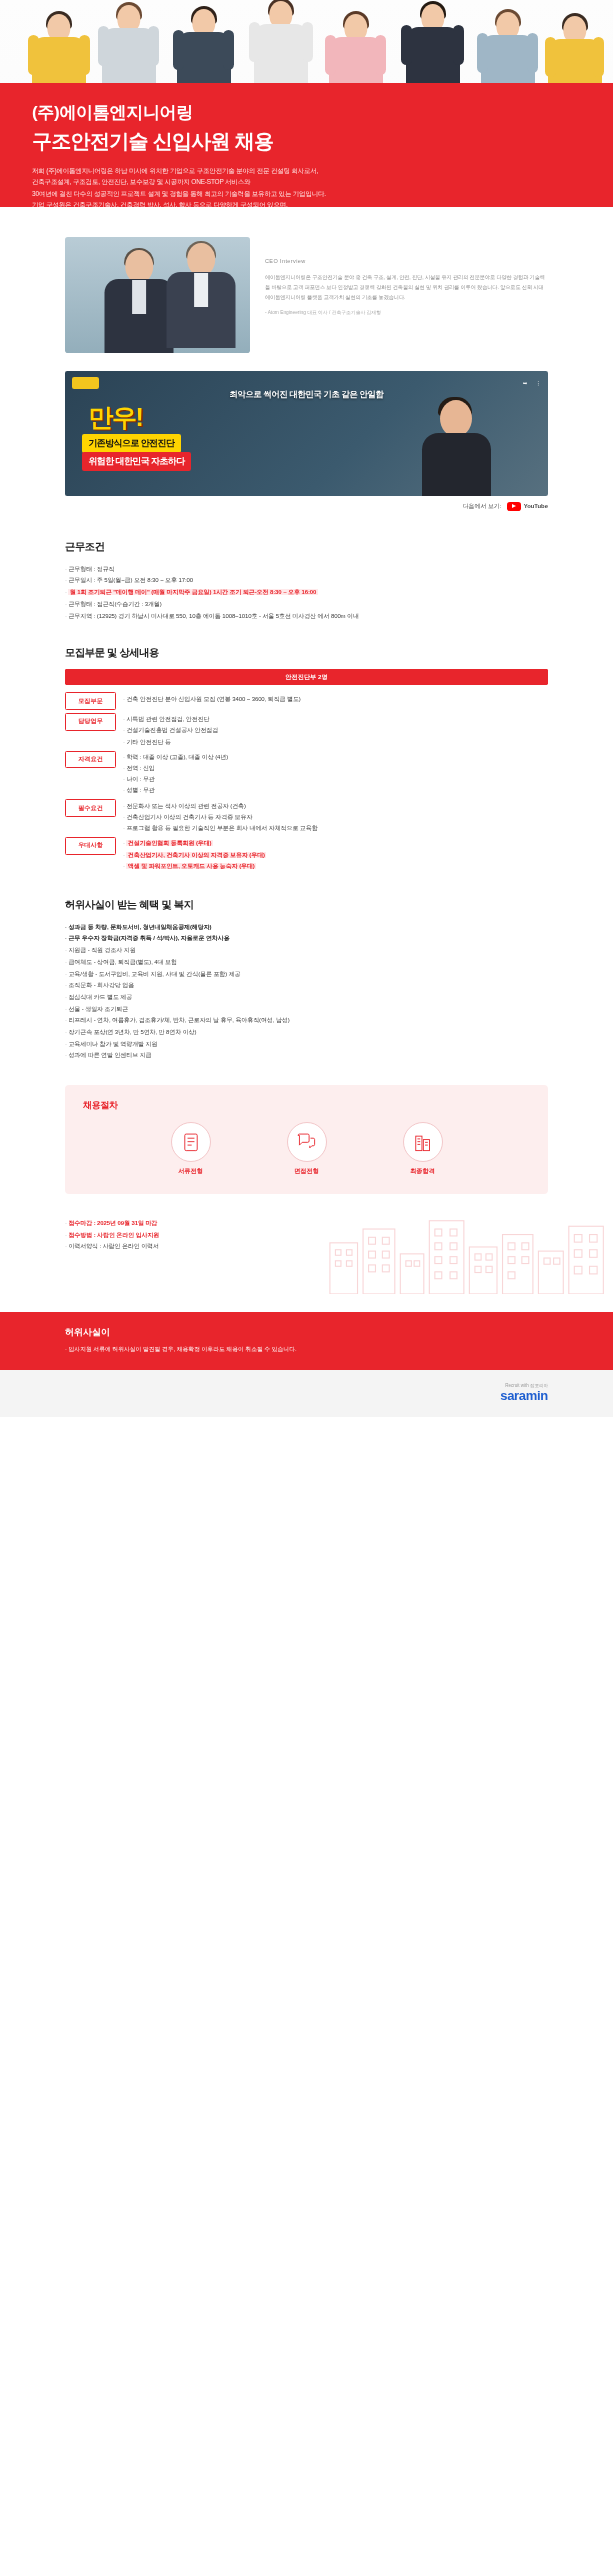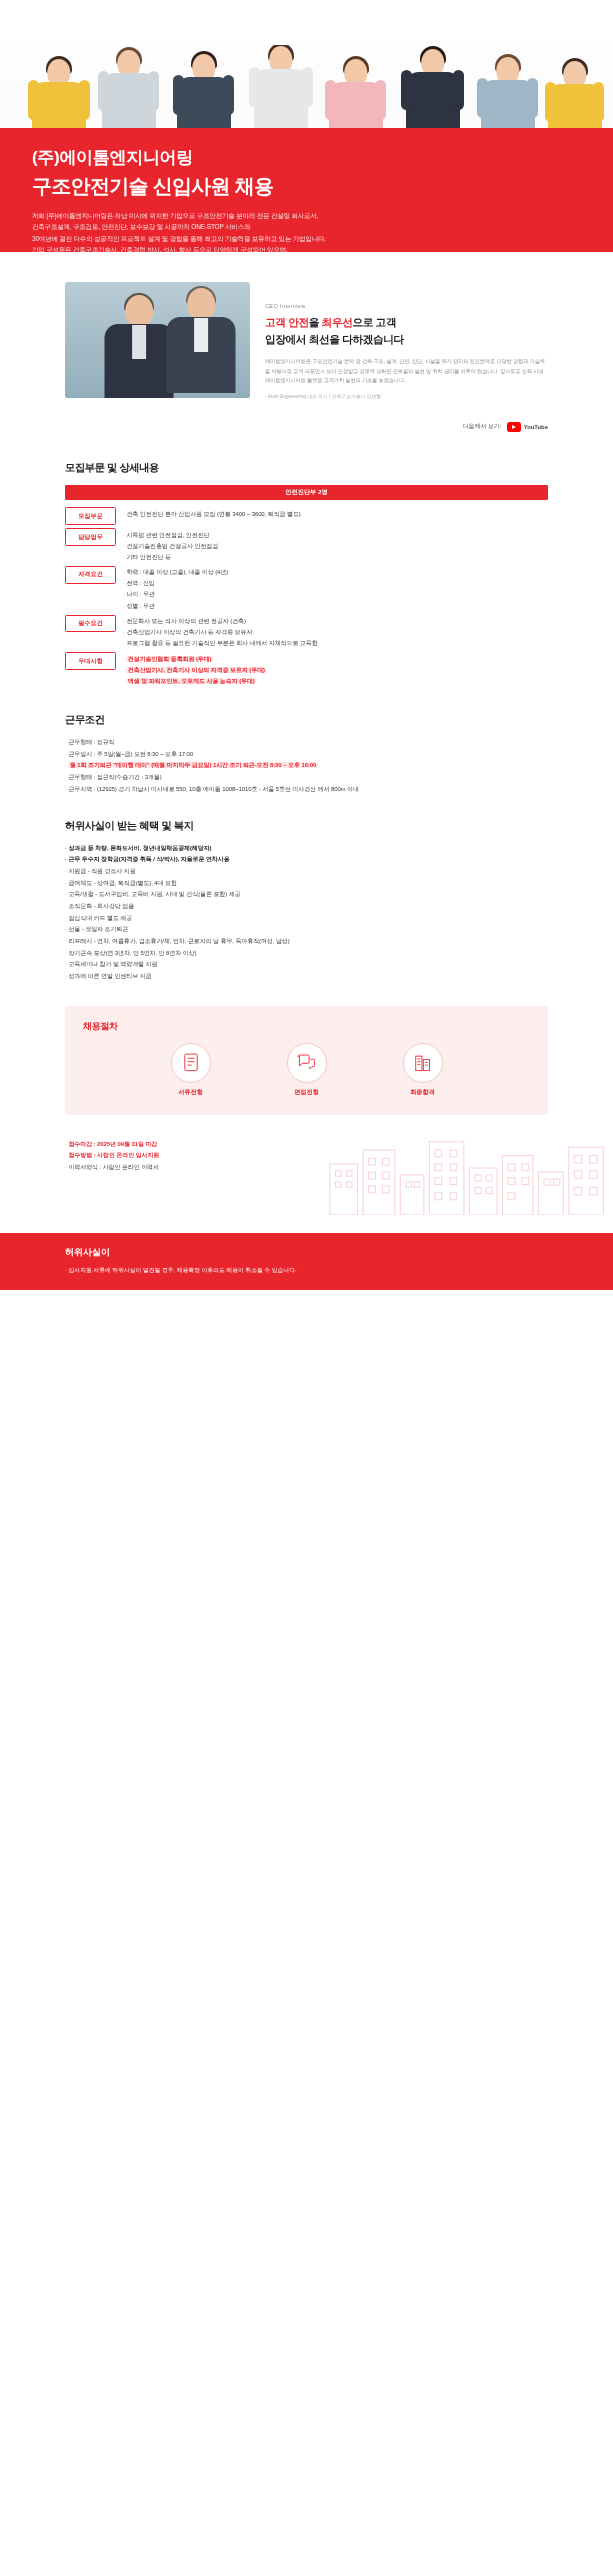"(주)에이톰엔지니어링" .hero { margin-top: 45px -> none }
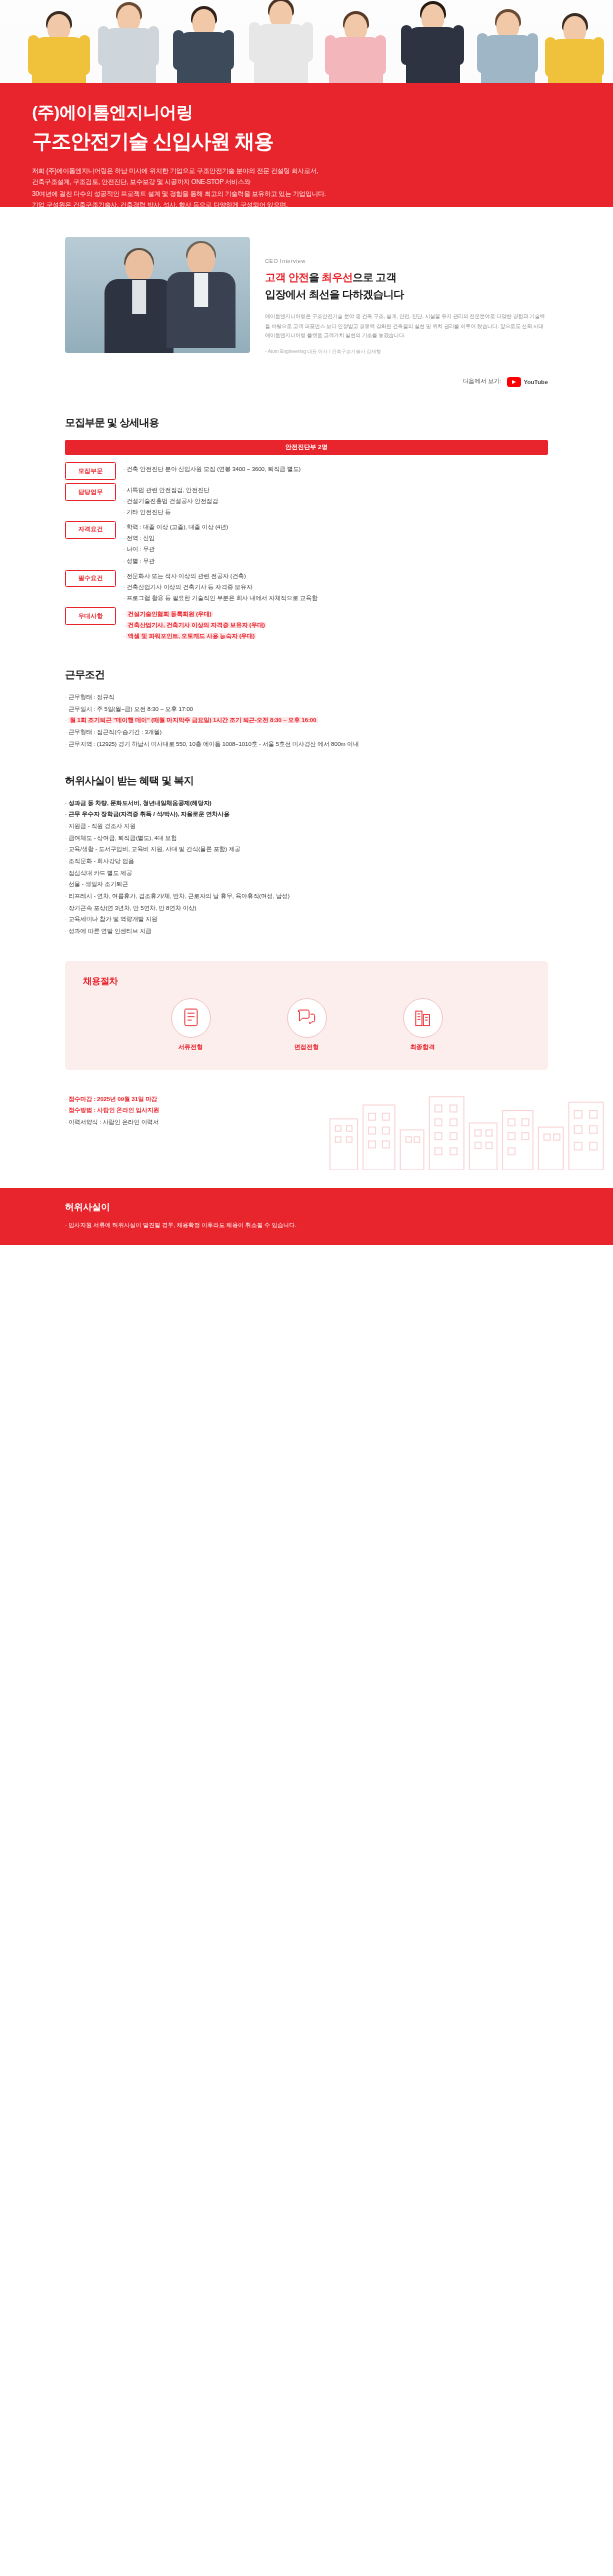"고객 안전을 최우선으로 고객" div.ceo-headline { html: <div> <span>고객 안전</span><span>을 </span><span>최우선</span><span>으로 고객</span><br> <span>입장에서 최선을 다하겠습니다</span> </div> -> none }
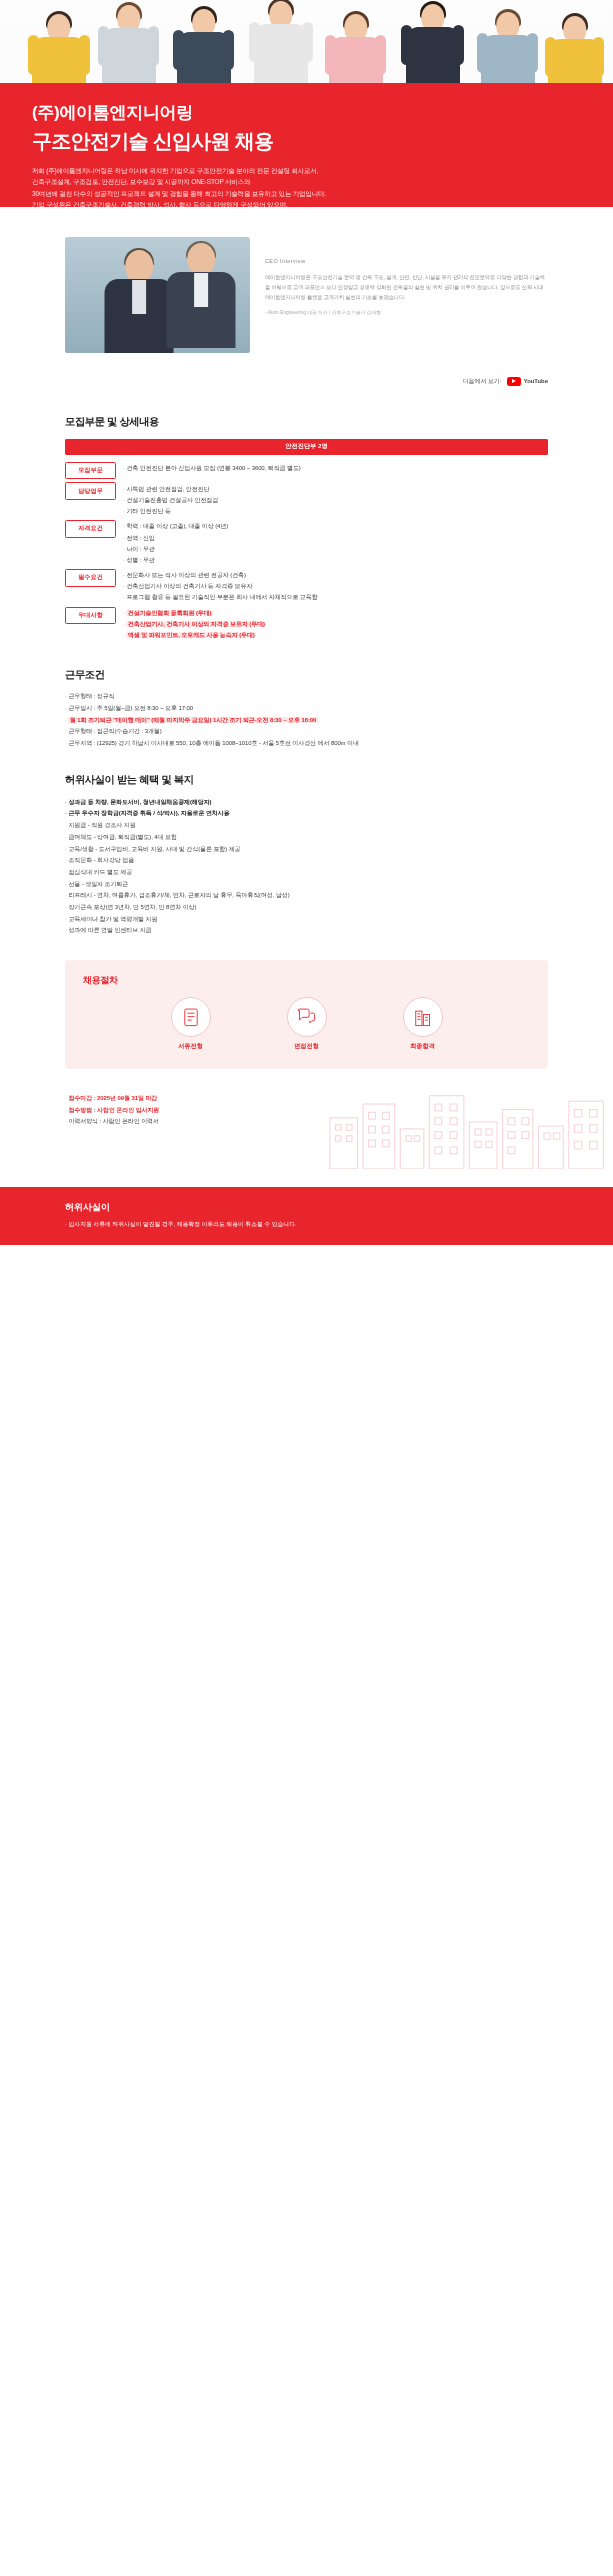"최악으로 썩어진 대한민국 기초 같은" div.video { html: none -> <div> <div> <div></div> <div> <span>➥</span> <span>⋮</span> </div> </div> <div>최악으로 썩어진 대한민국 기초 같은 안일함</div> <div>만우!</div> <div>기존방식으로 안전진단</div> <div>위험한 대한민국 자초하다</div> <div> <div></div> <div></div> <div></div> <div></div> </div> </div> }
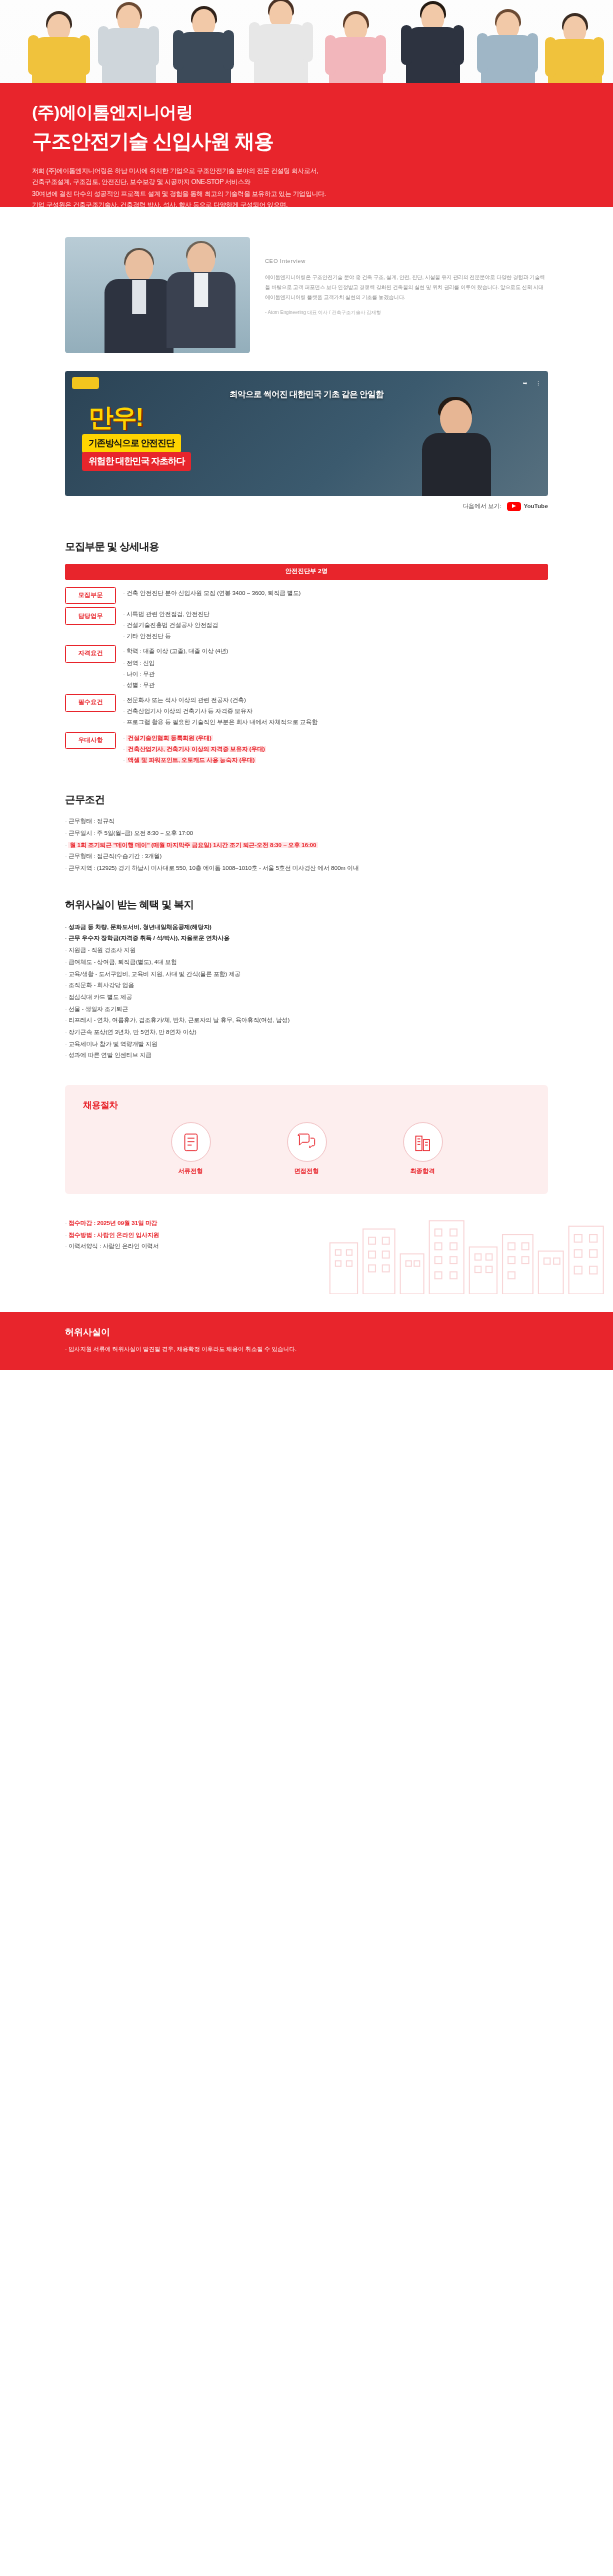"모집부문 및 상세내용" div.section { order: before "근무조건" -> after "근무조건" }
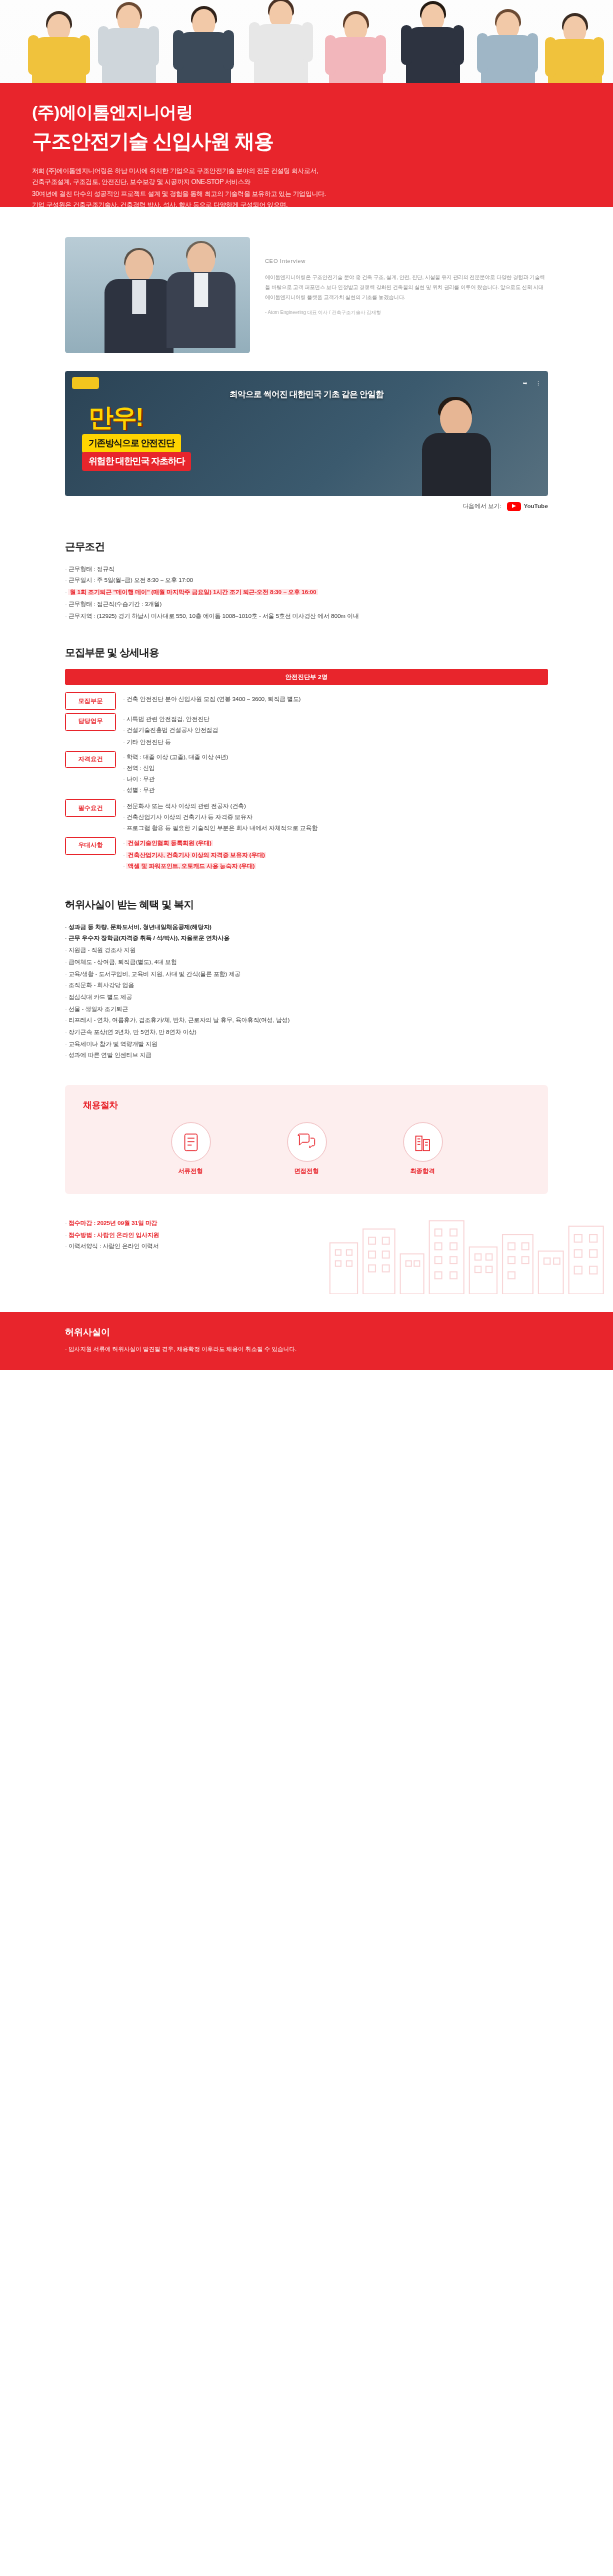"saramin" div.footer { html: none -> <div> <div>Recruit with 잡코리아</div> <div>saramin</div> </div> }
